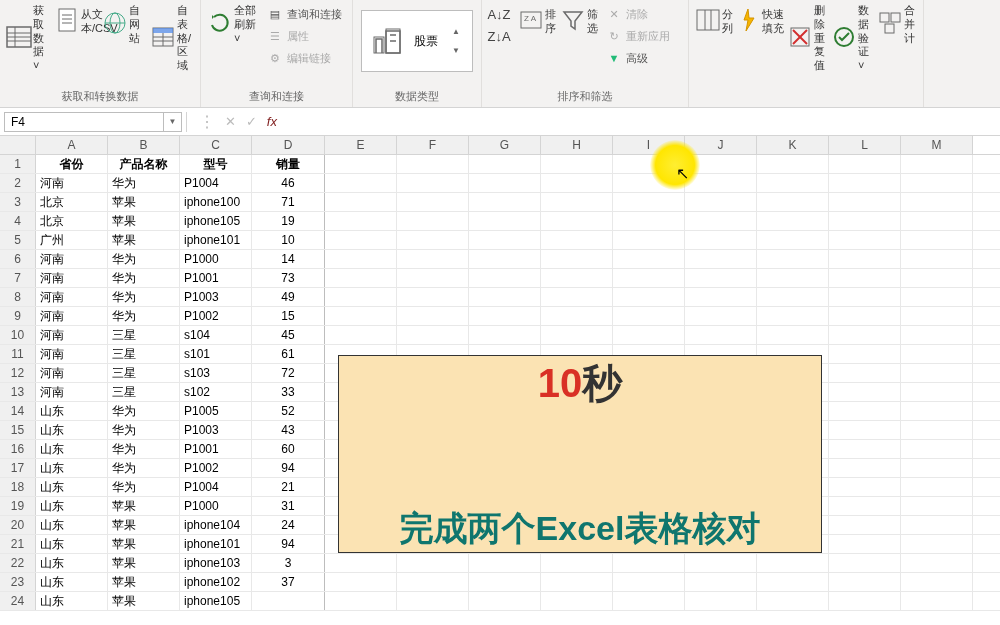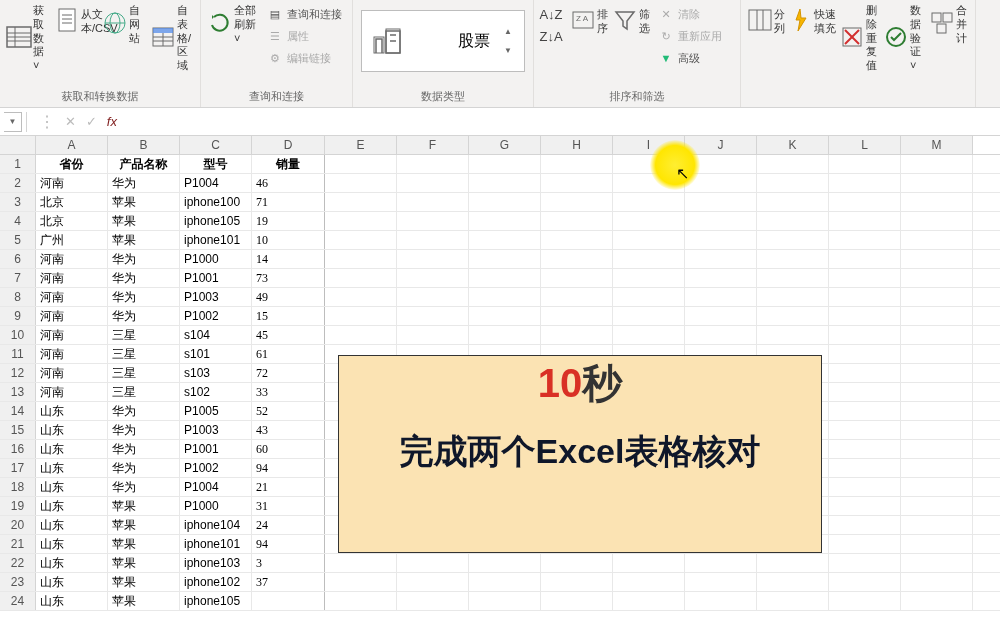"股票" .stock-box .lbl { font-size: 16px -> 12px; margin-left: 44px -> none }
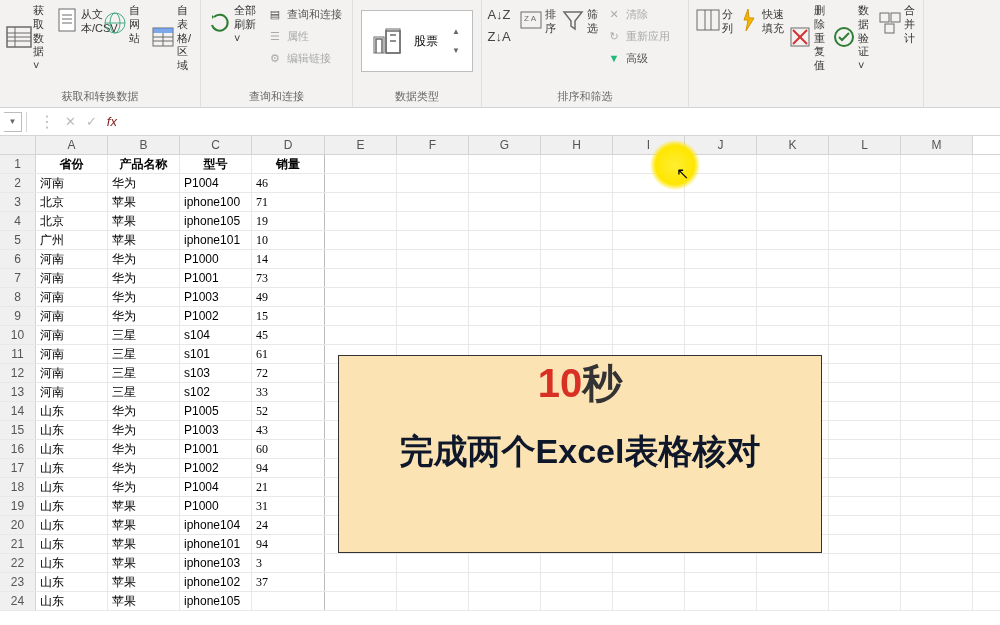"F4" input.namebox { html: none -> <input> }
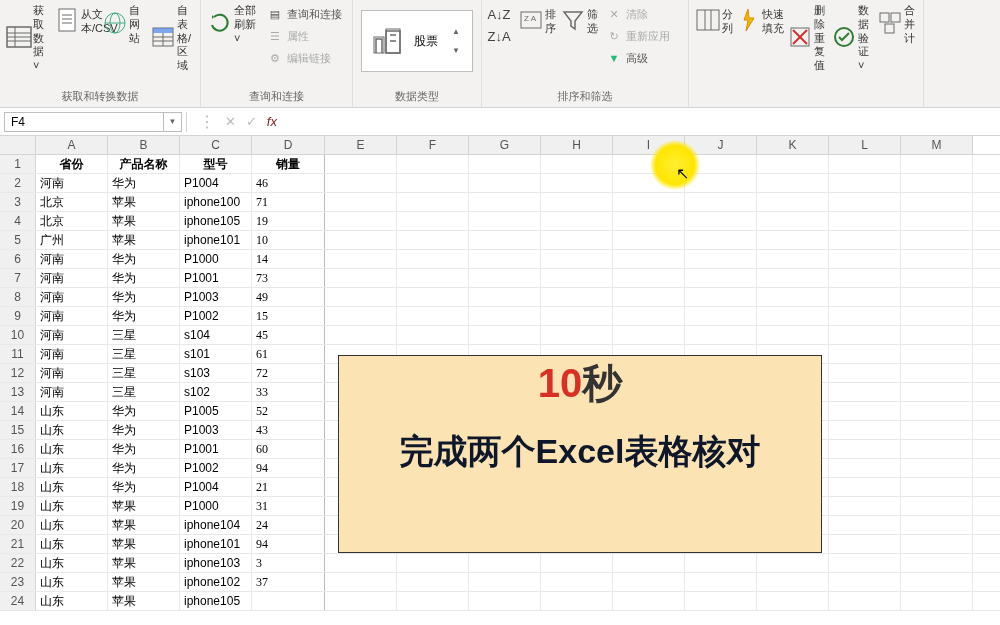"46" .cell.num { font-family: Liberation Serif, serif -> none; text-align: left -> center }
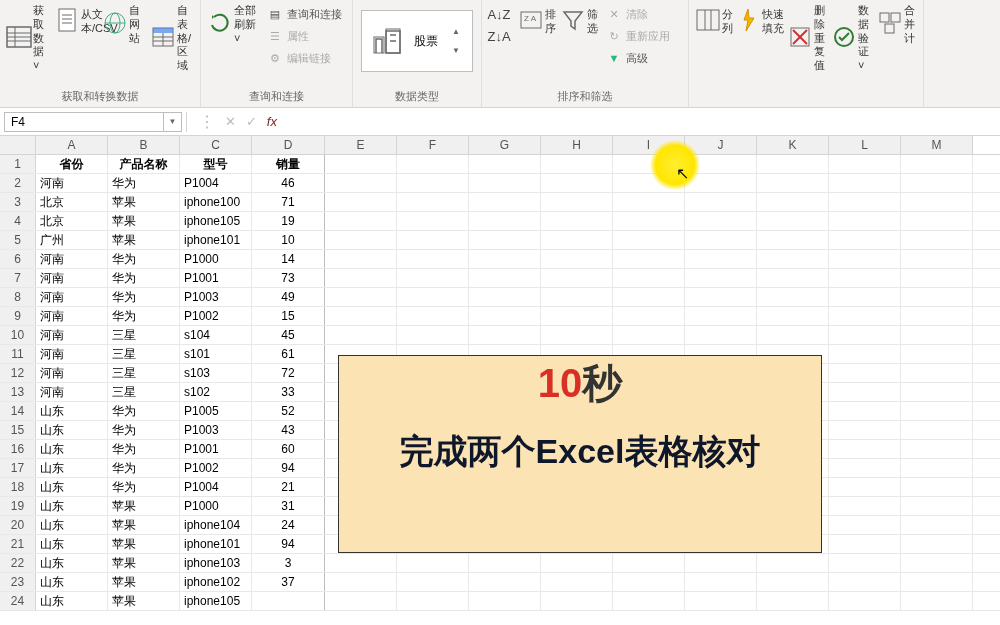"10秒" .overlay { justify-content: flex-start -> space-between }
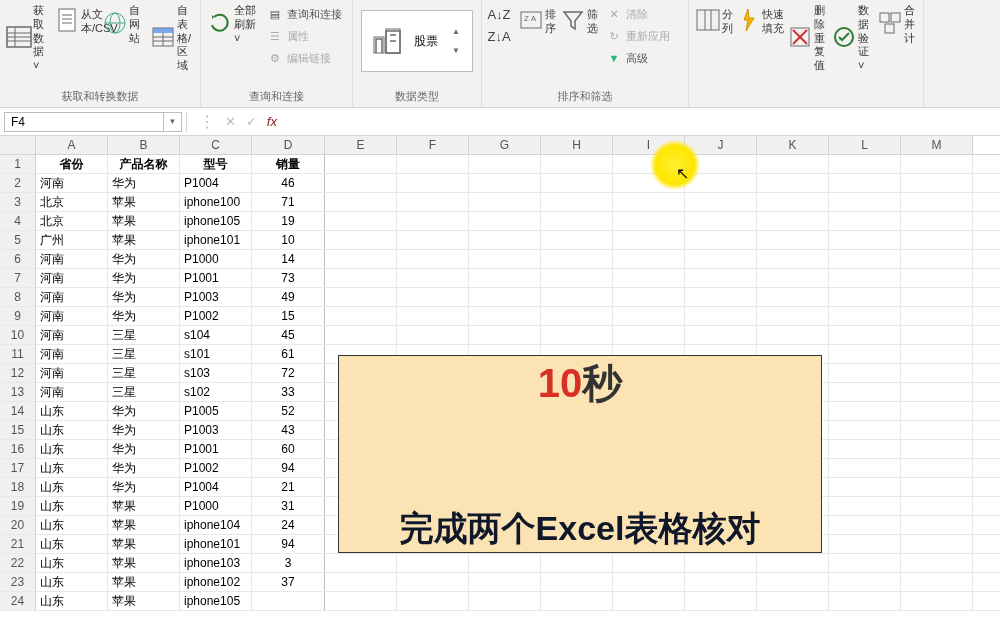"完成两个Excel表格核对" .ov2 { color: #0f172a -> #0f766e }
